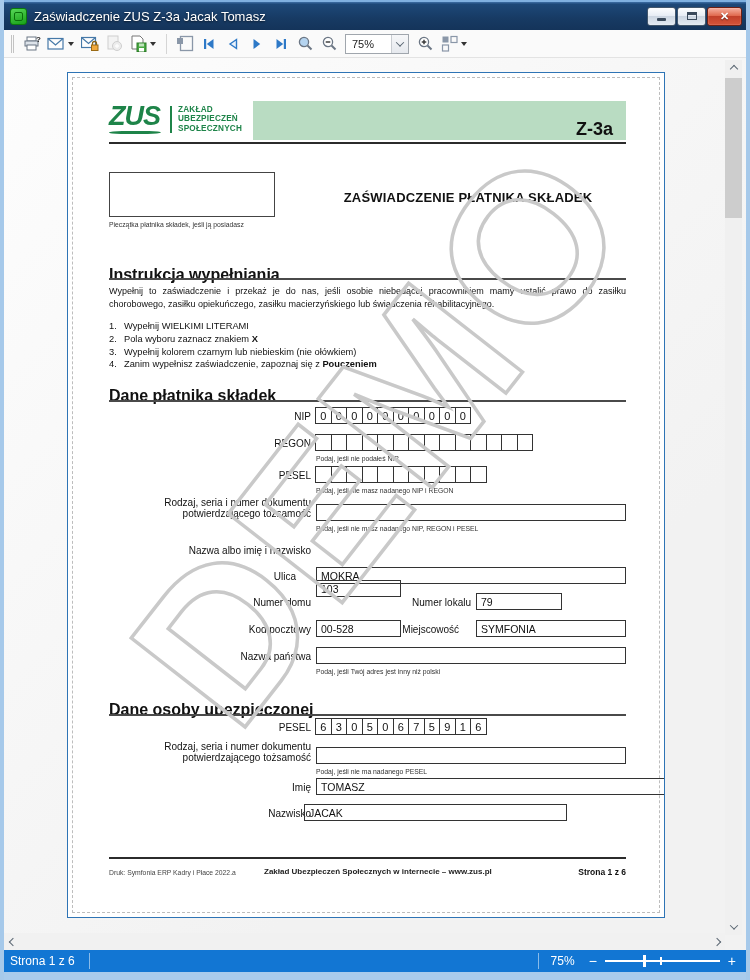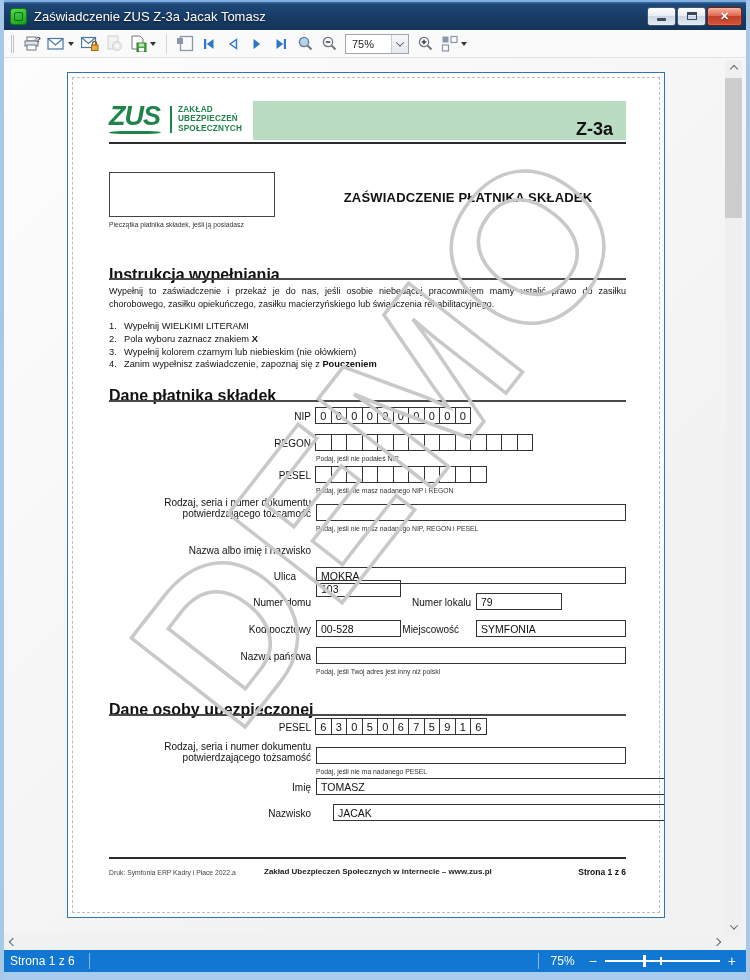"JACAK" div.ibox { left: 265px -> 236px; width: 334px -> 263px }
